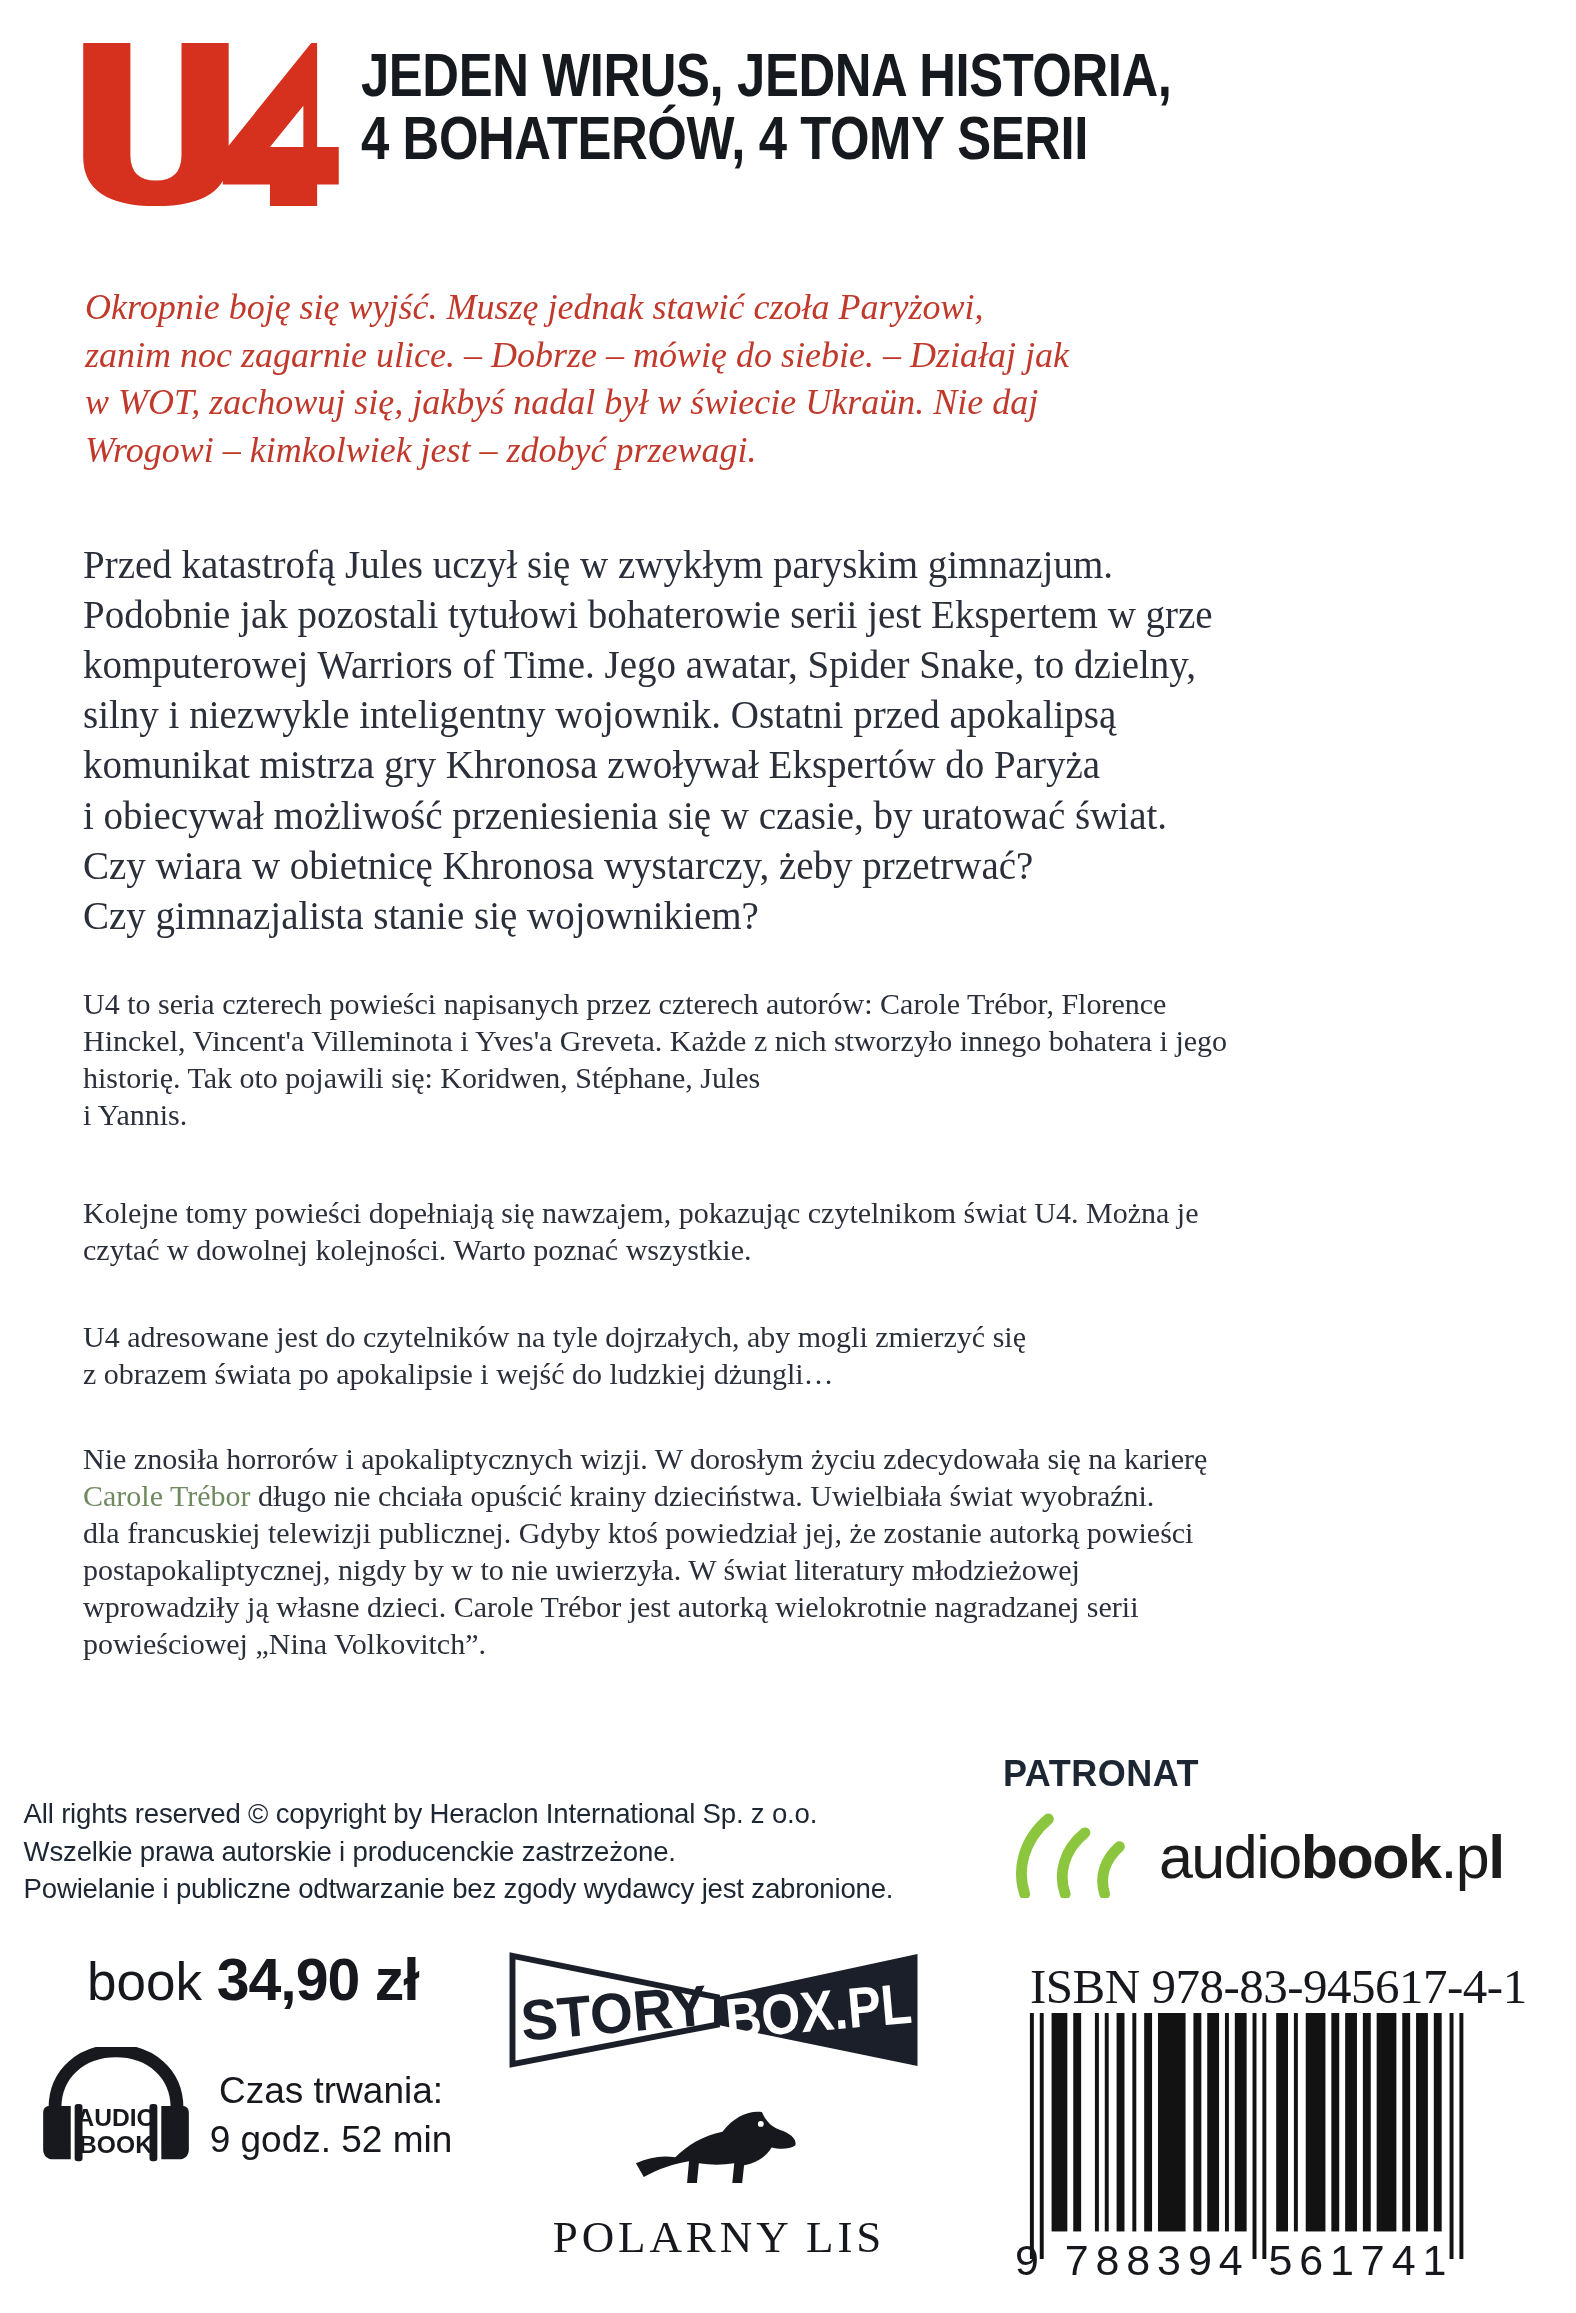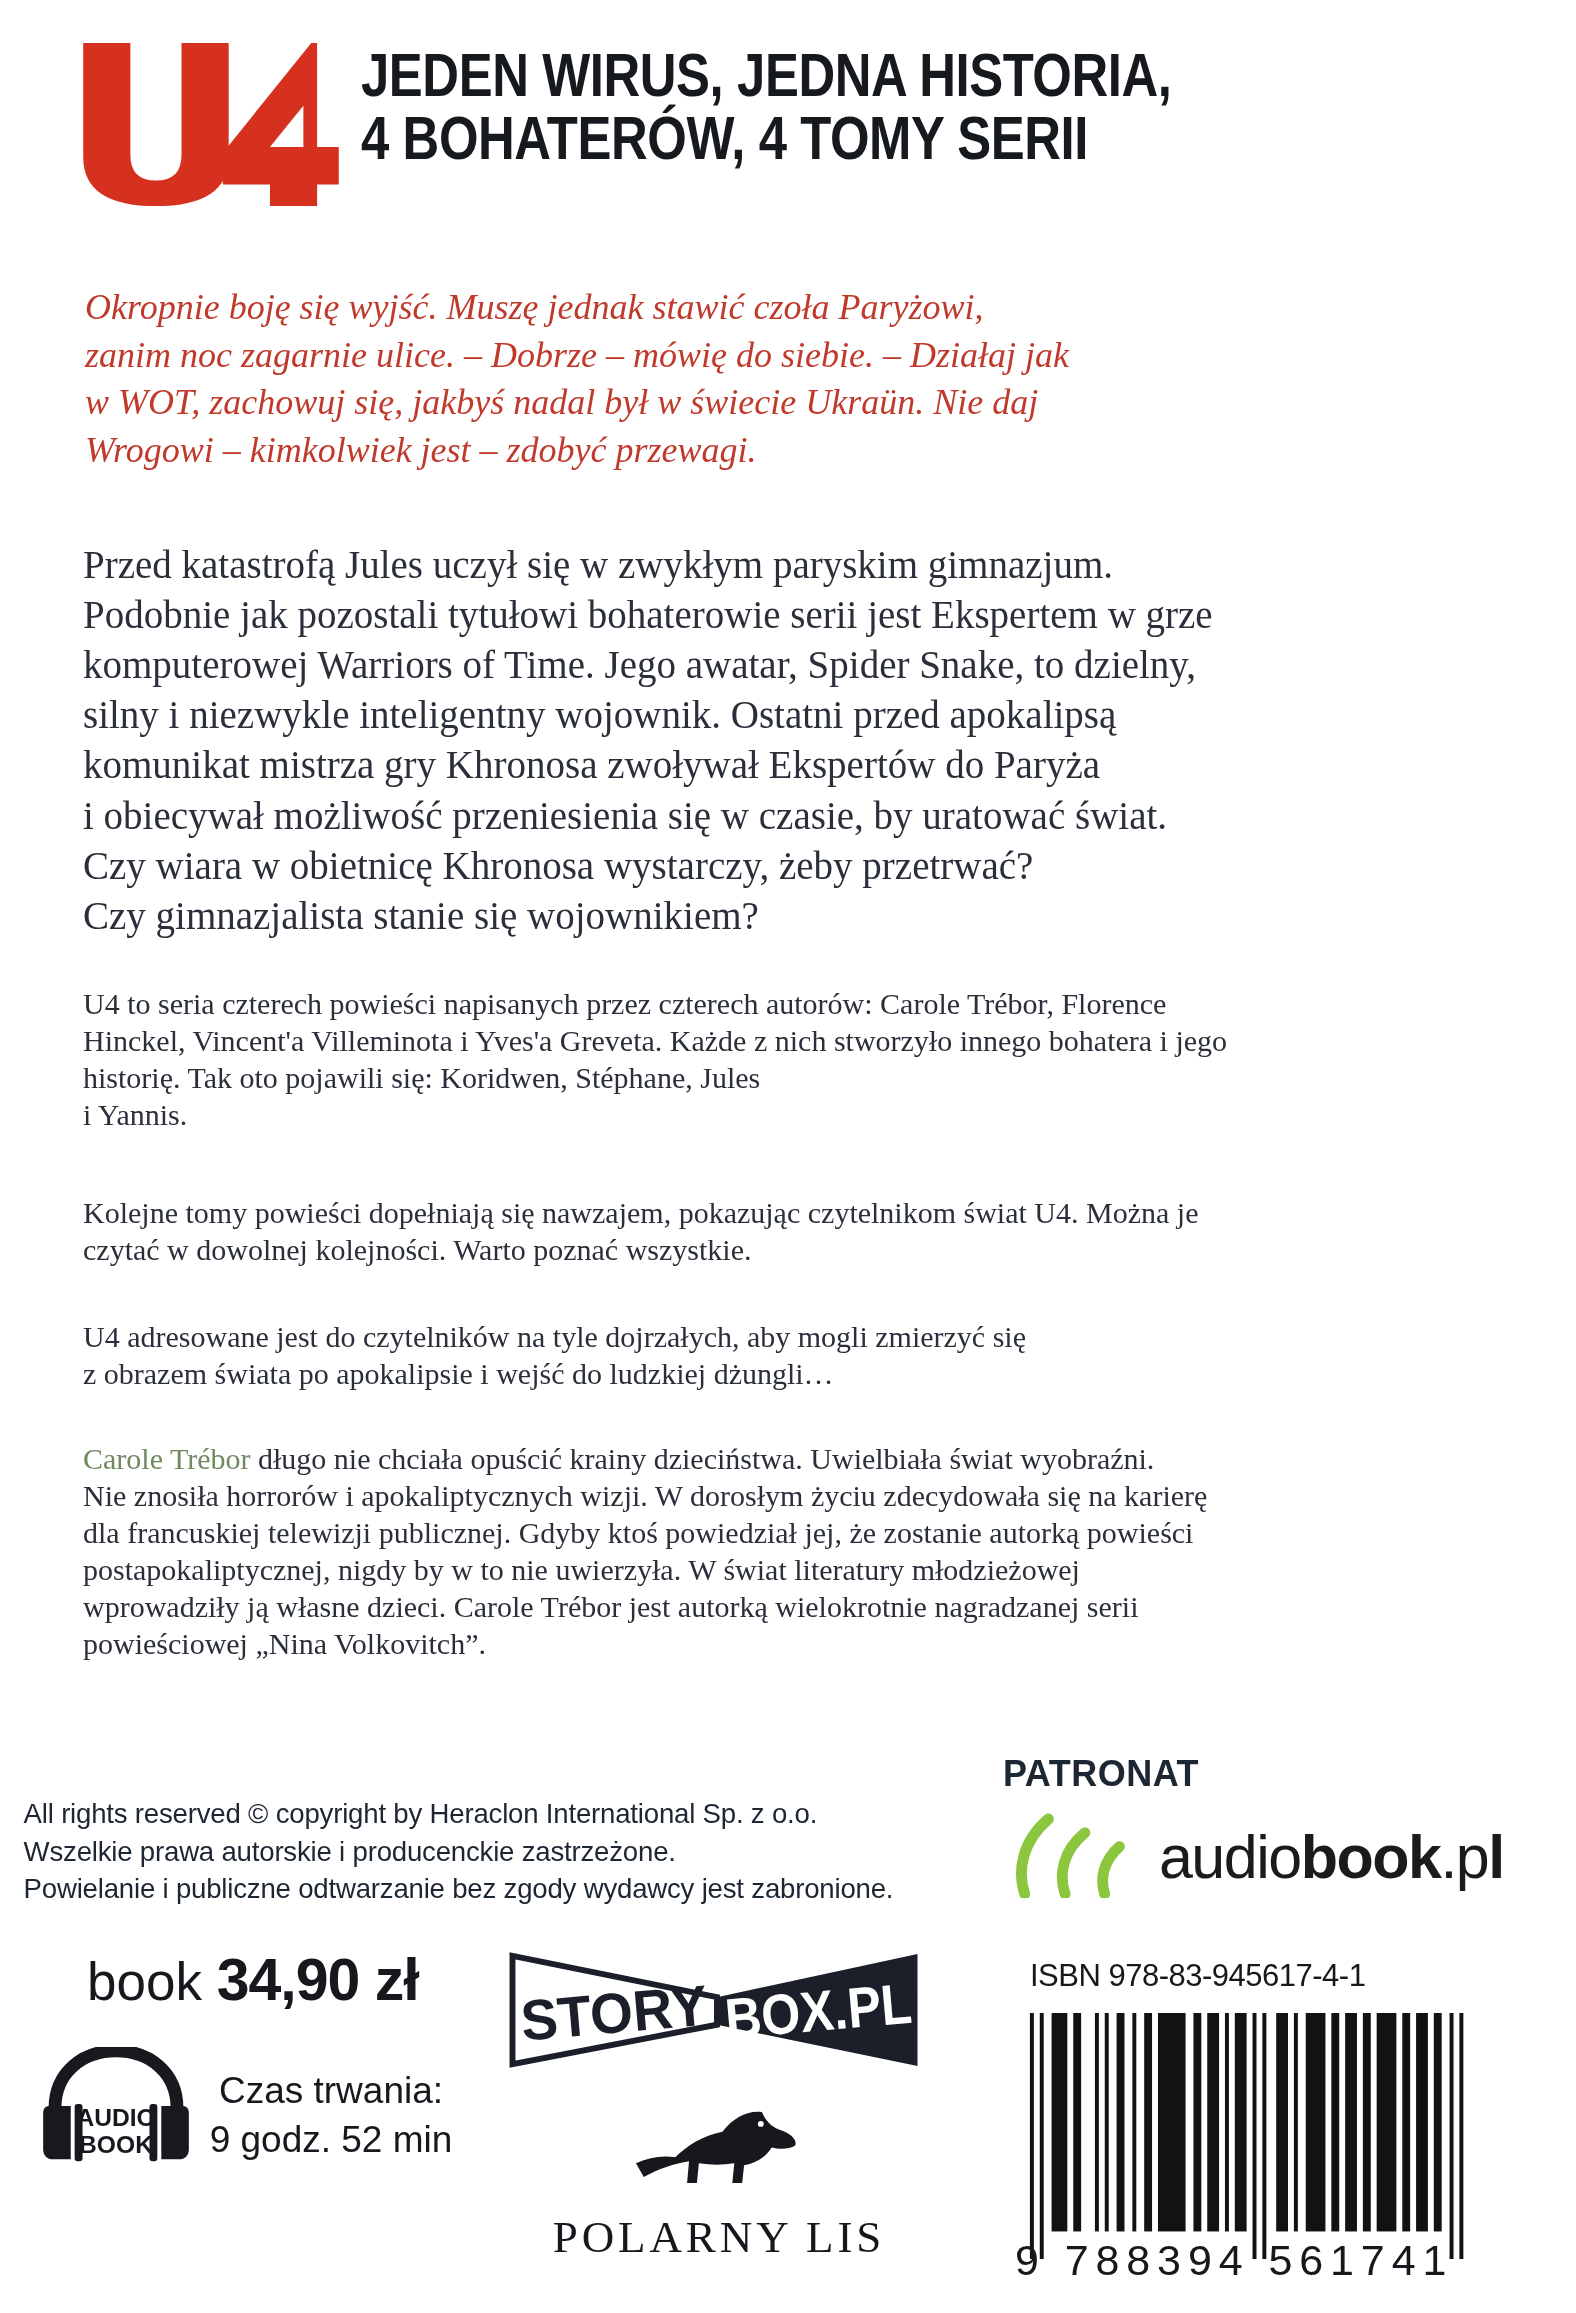"Carole Trébor długo nie chciała" span.l { order: before "Nie znosiła horrorów i apokaliptycznych" -> after "Nie znosiła horrorów i apokaliptycznych" }
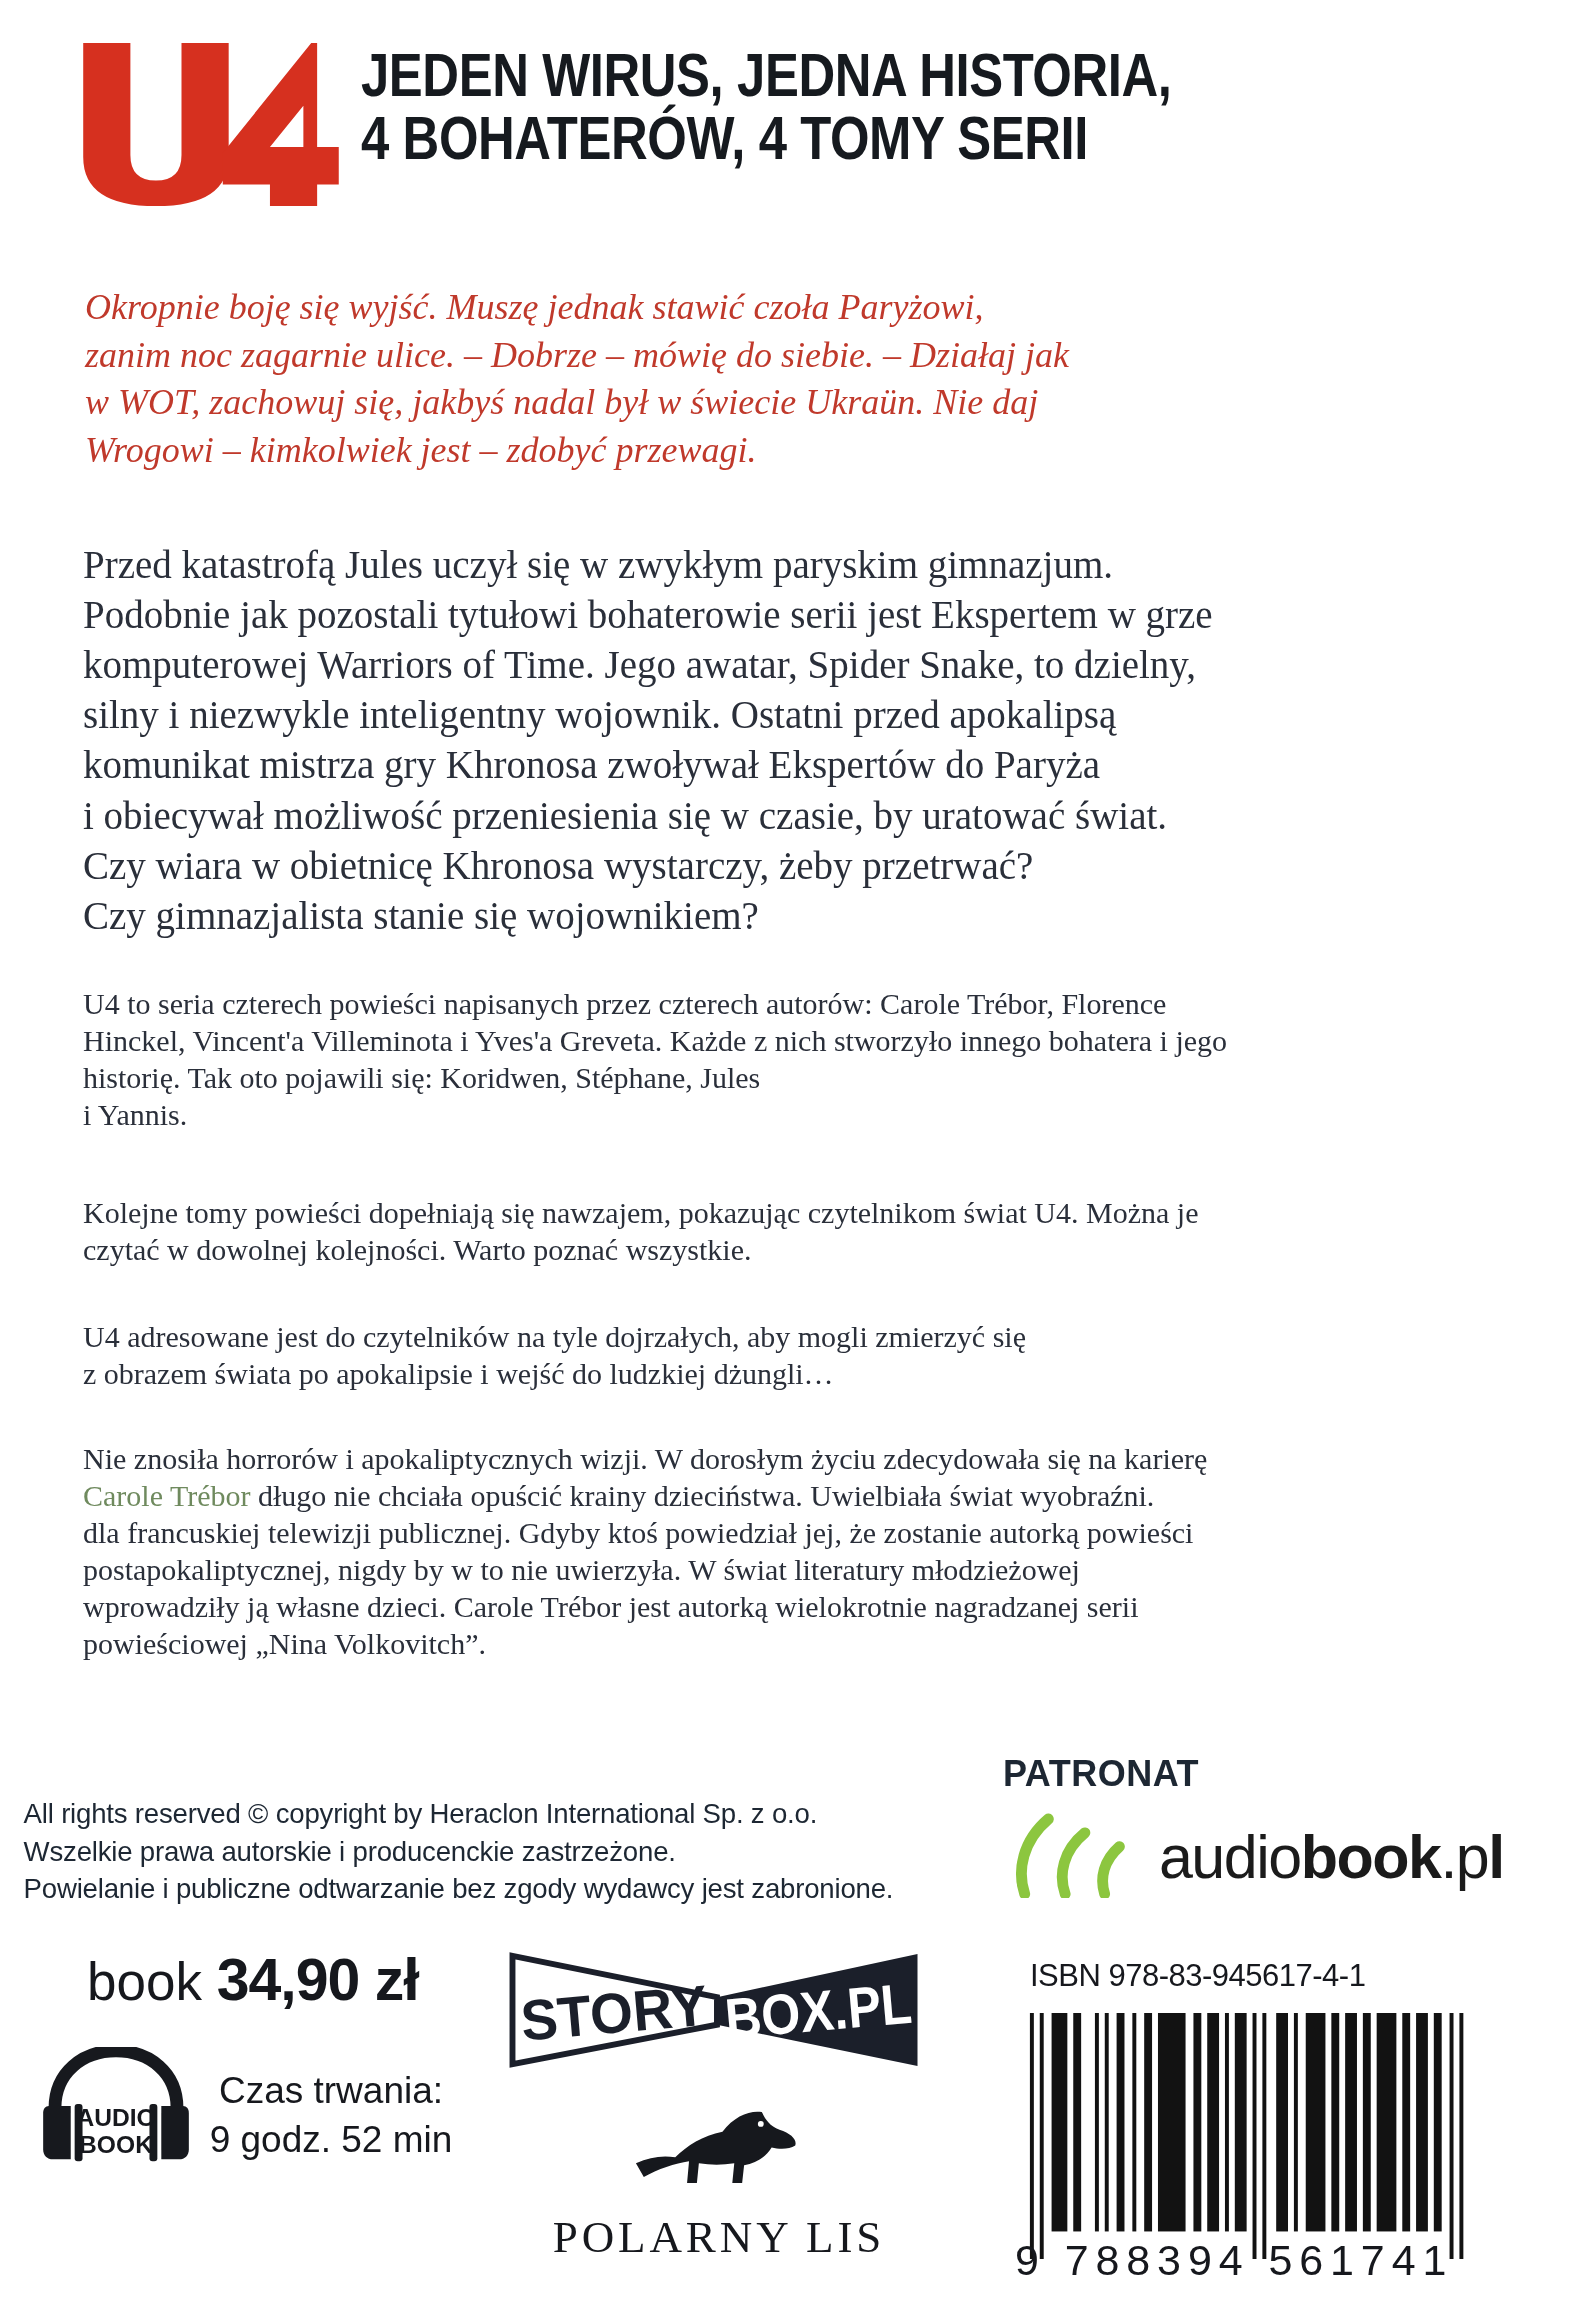"ISBN 978-83-945617-4-1" .isbn { font-family: Liberation Sans, sans-serif -> Liberation Serif, serif; font-size: 31px -> 49px }
